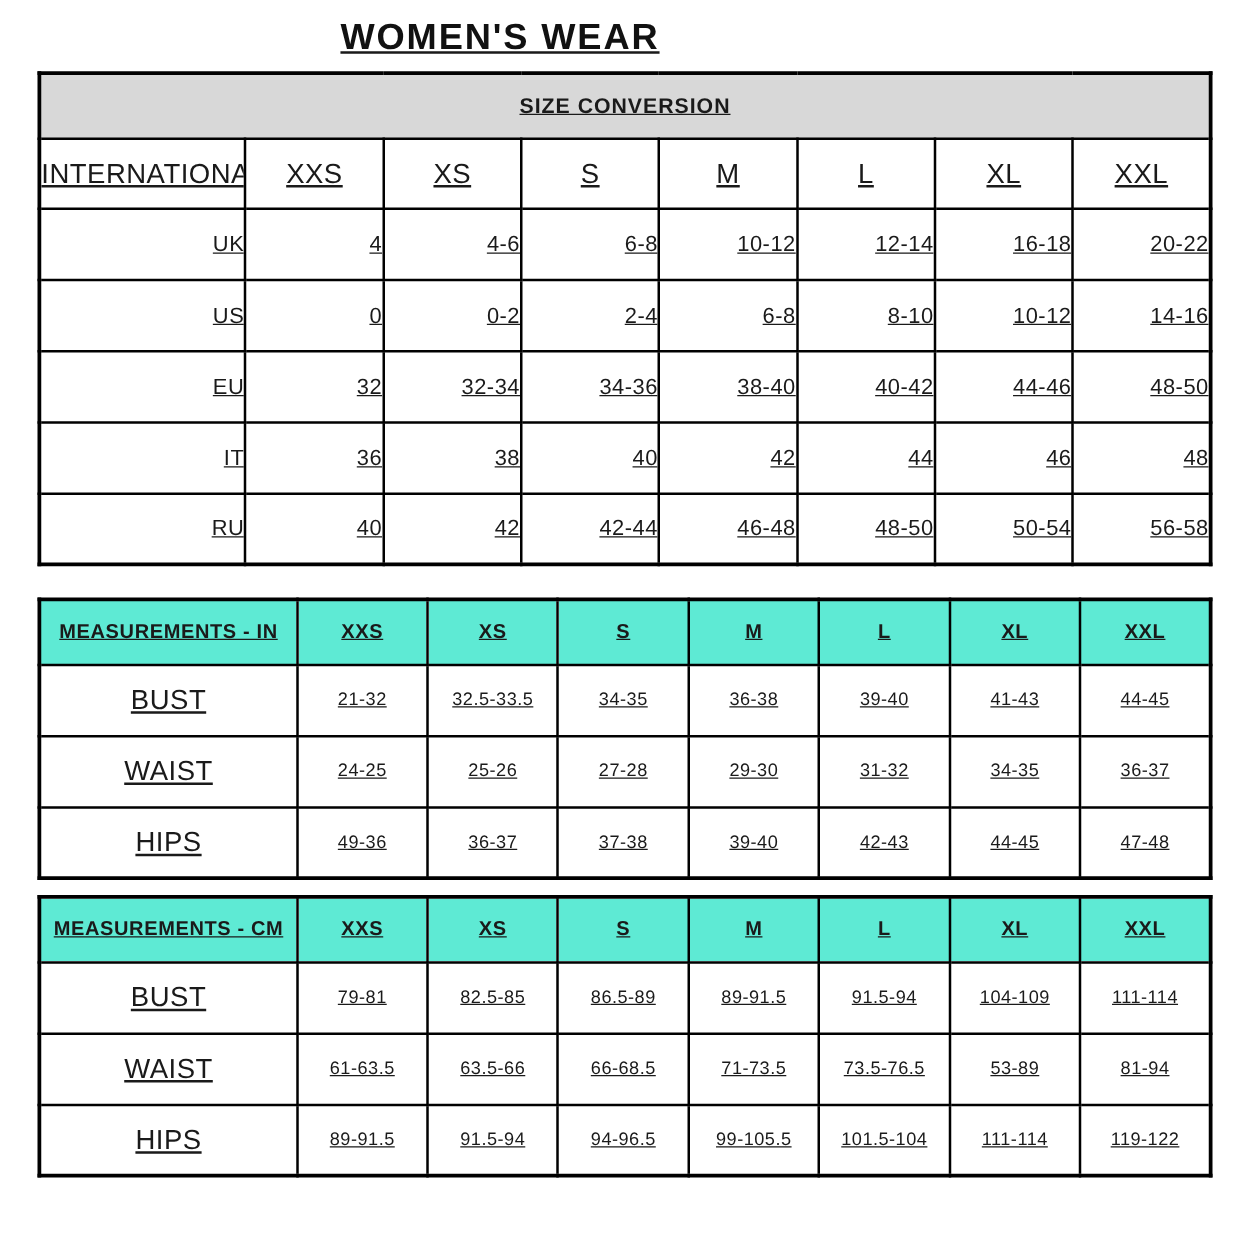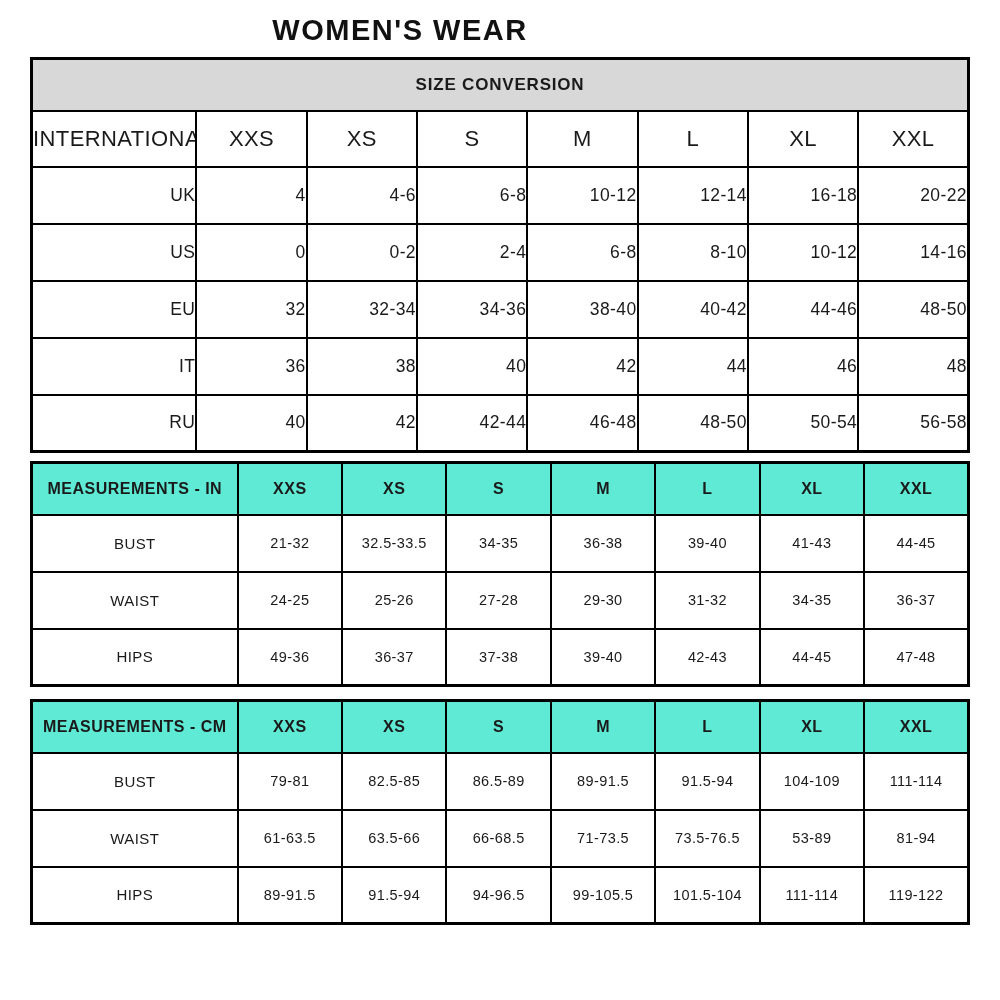"WOMEN'S WEAR" .page { text-decoration: none -> underline }
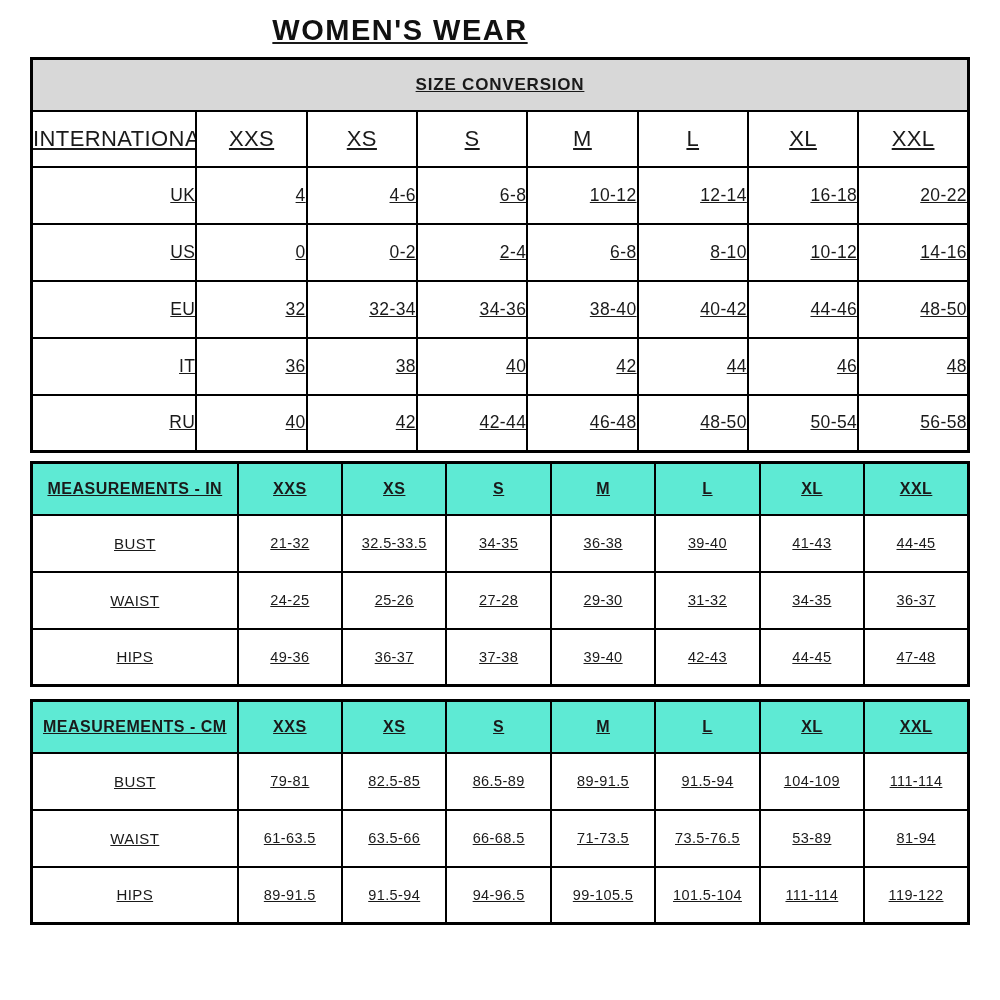"SIZE CONVERSION" .conv-table { margin-bottom: 8px -> 25px }
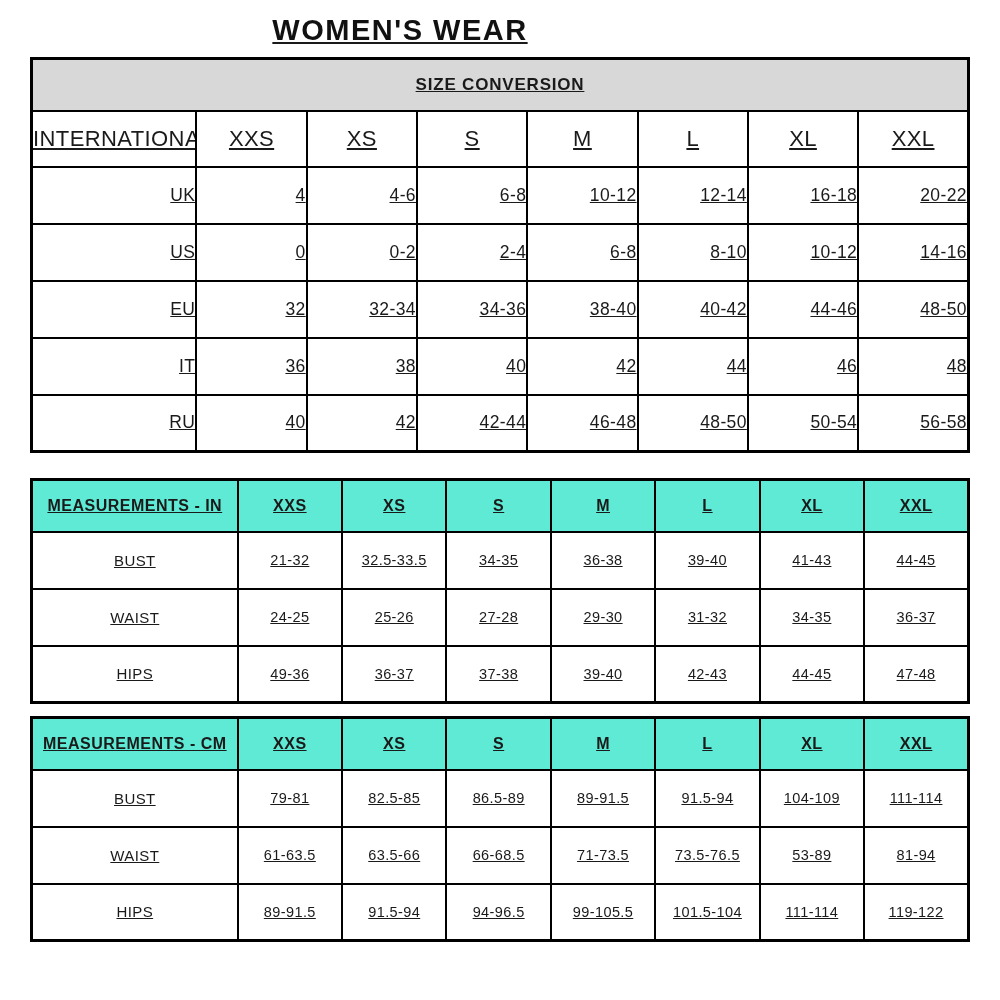"BUST" .meas-table .data-row td.row-label { font-size: 15px -> 22px }
